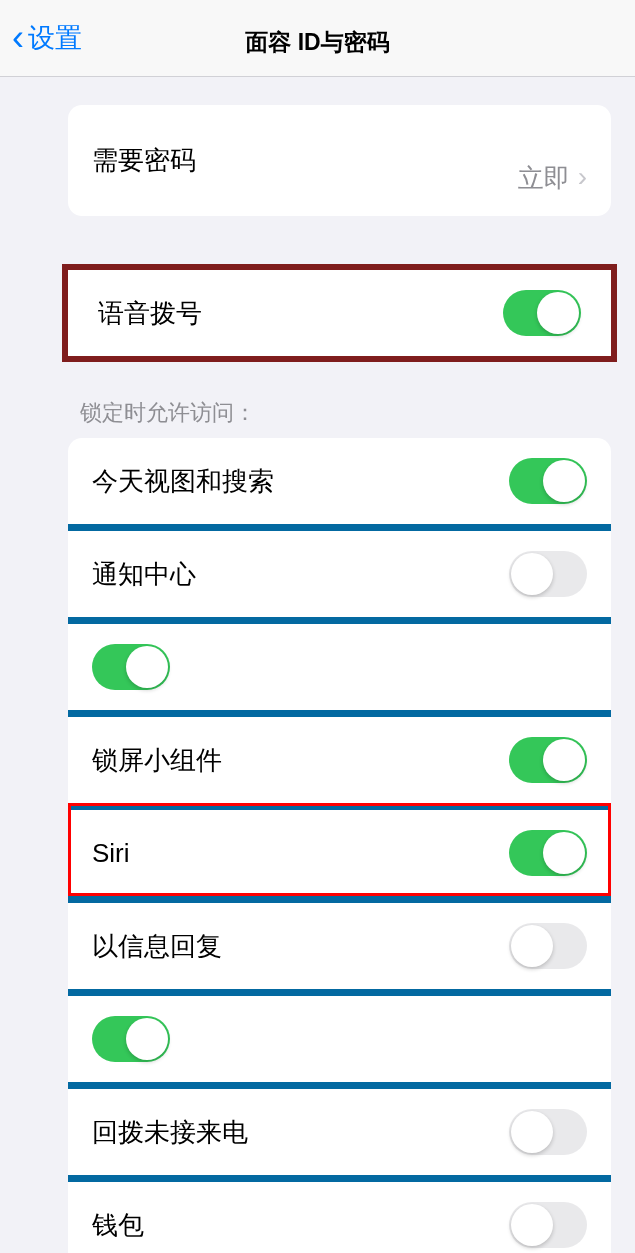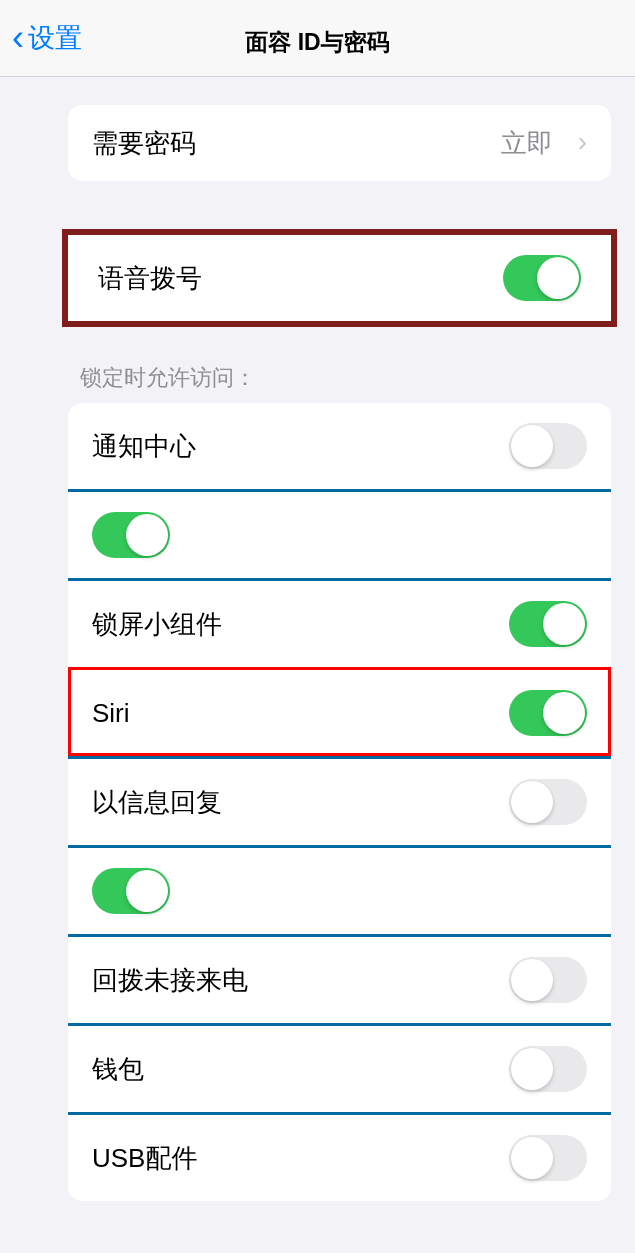"立即" .row-value { gap: 25px -> 8px; margin-top: none -> 36px }
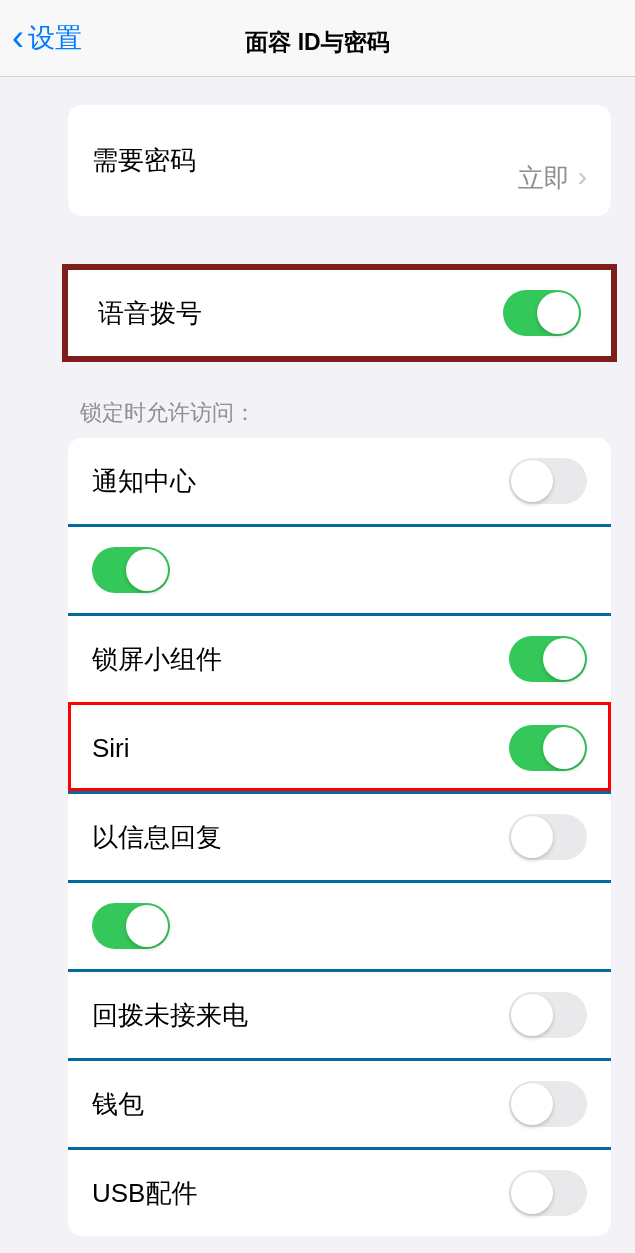"今天视图和搜索" div.row { html: none -> <div> <div>今天视图和搜索</div> <div> <div></div> </div> </div> }
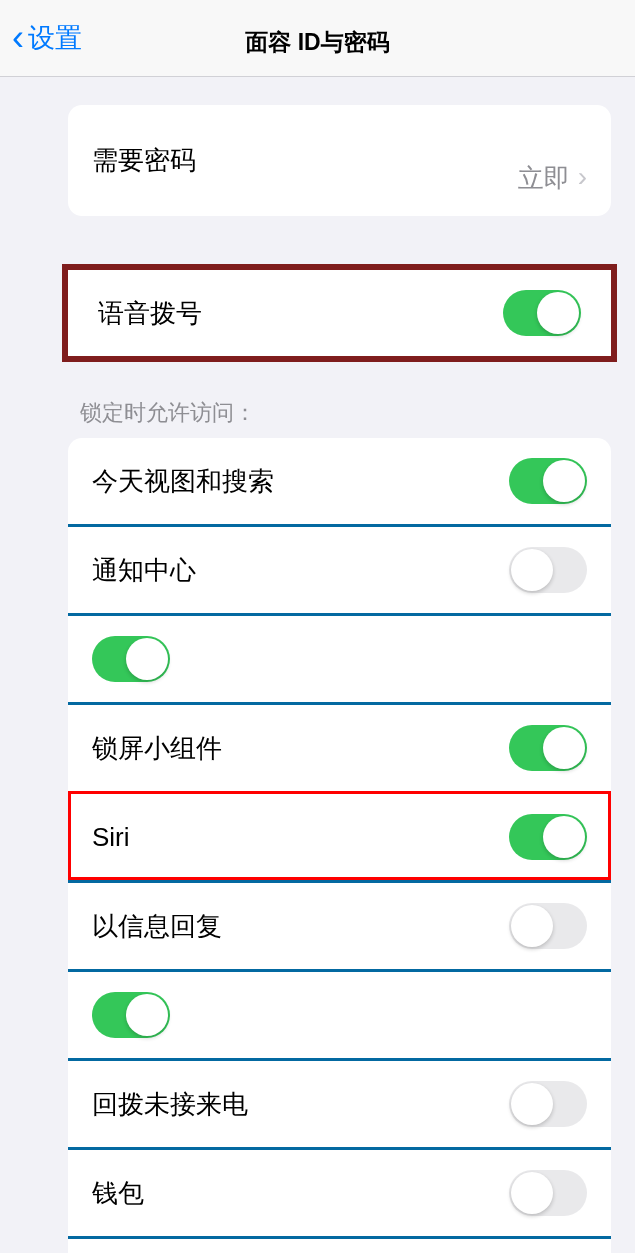"通知中心" .row + .row { border-top: 3px solid #0369a1 -> 7px solid #0369a1 }
